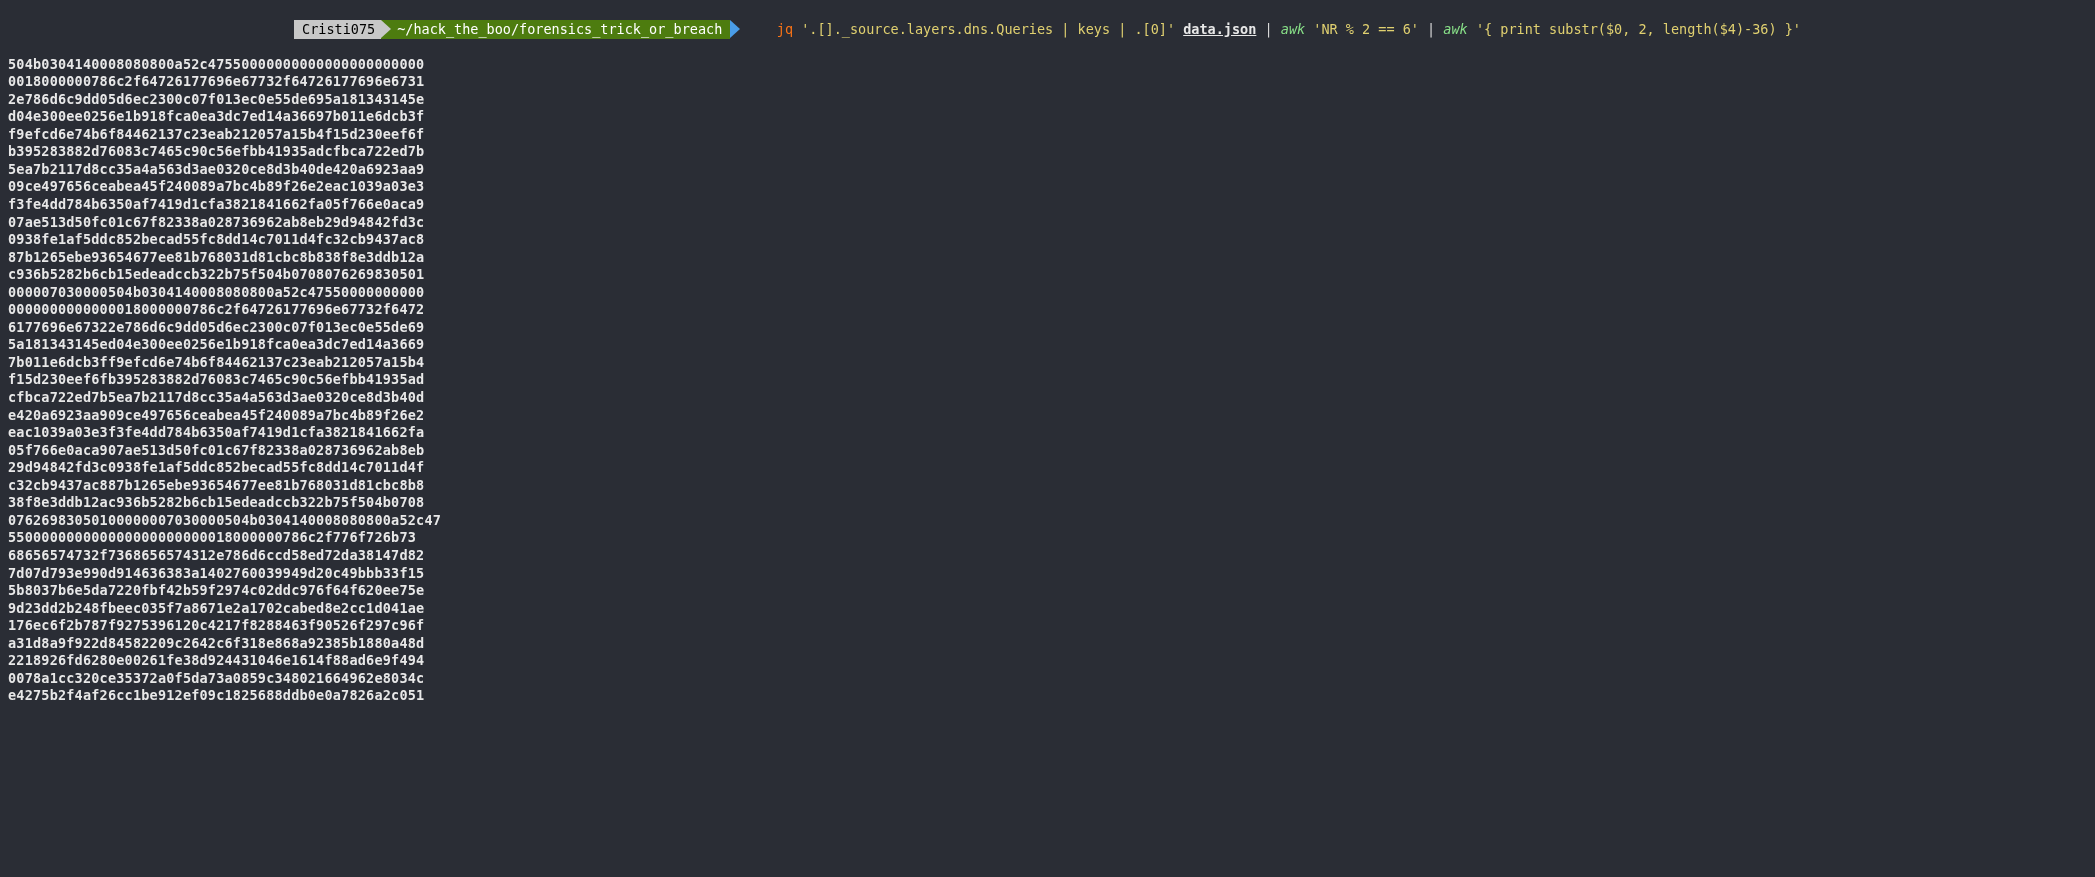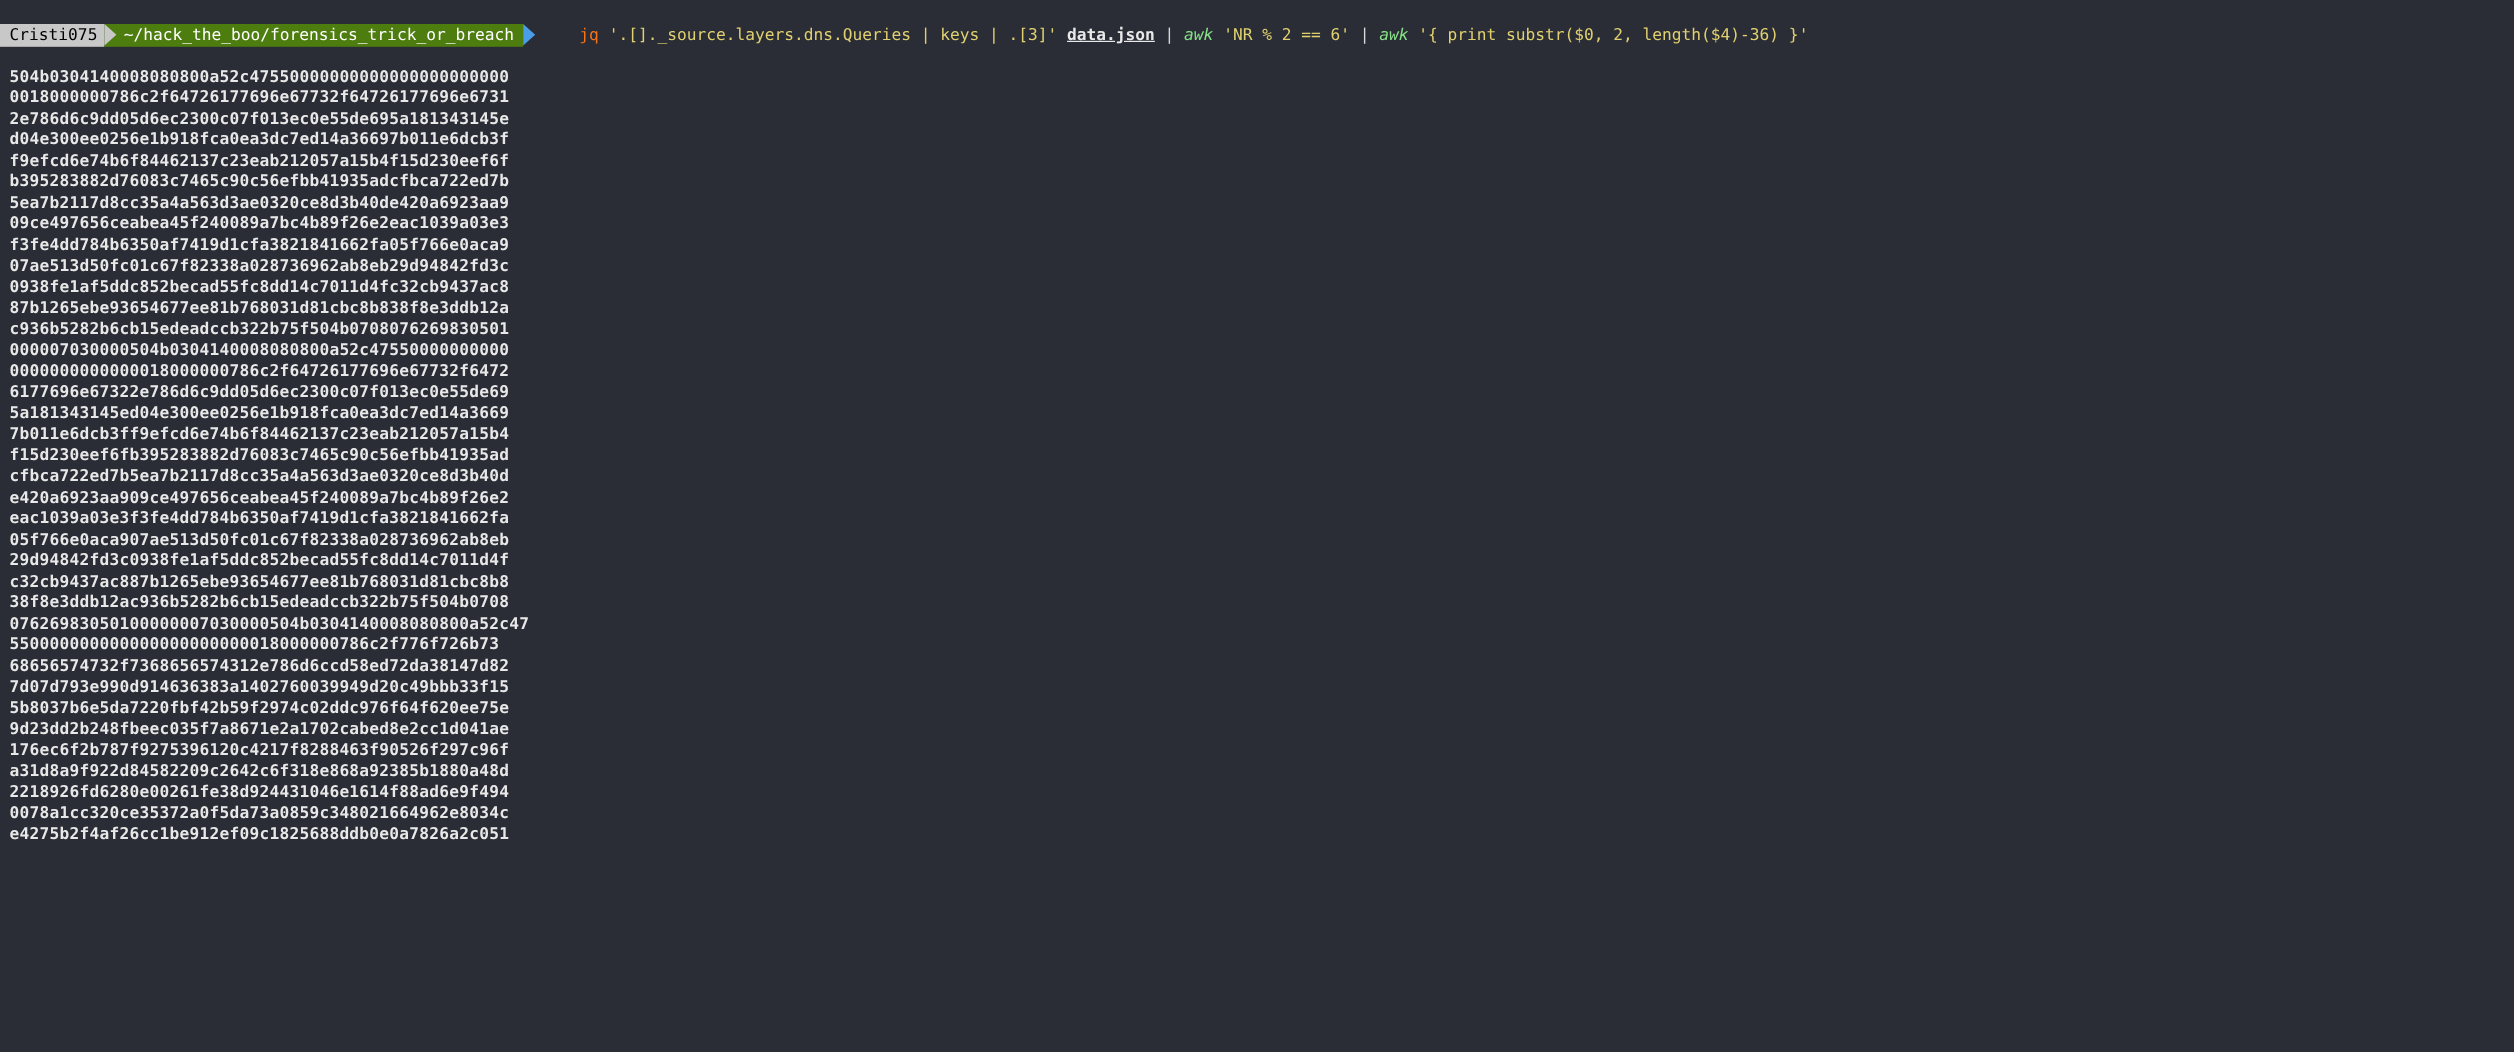"Cristi075" .prompt-line { justify-content: none -> center }
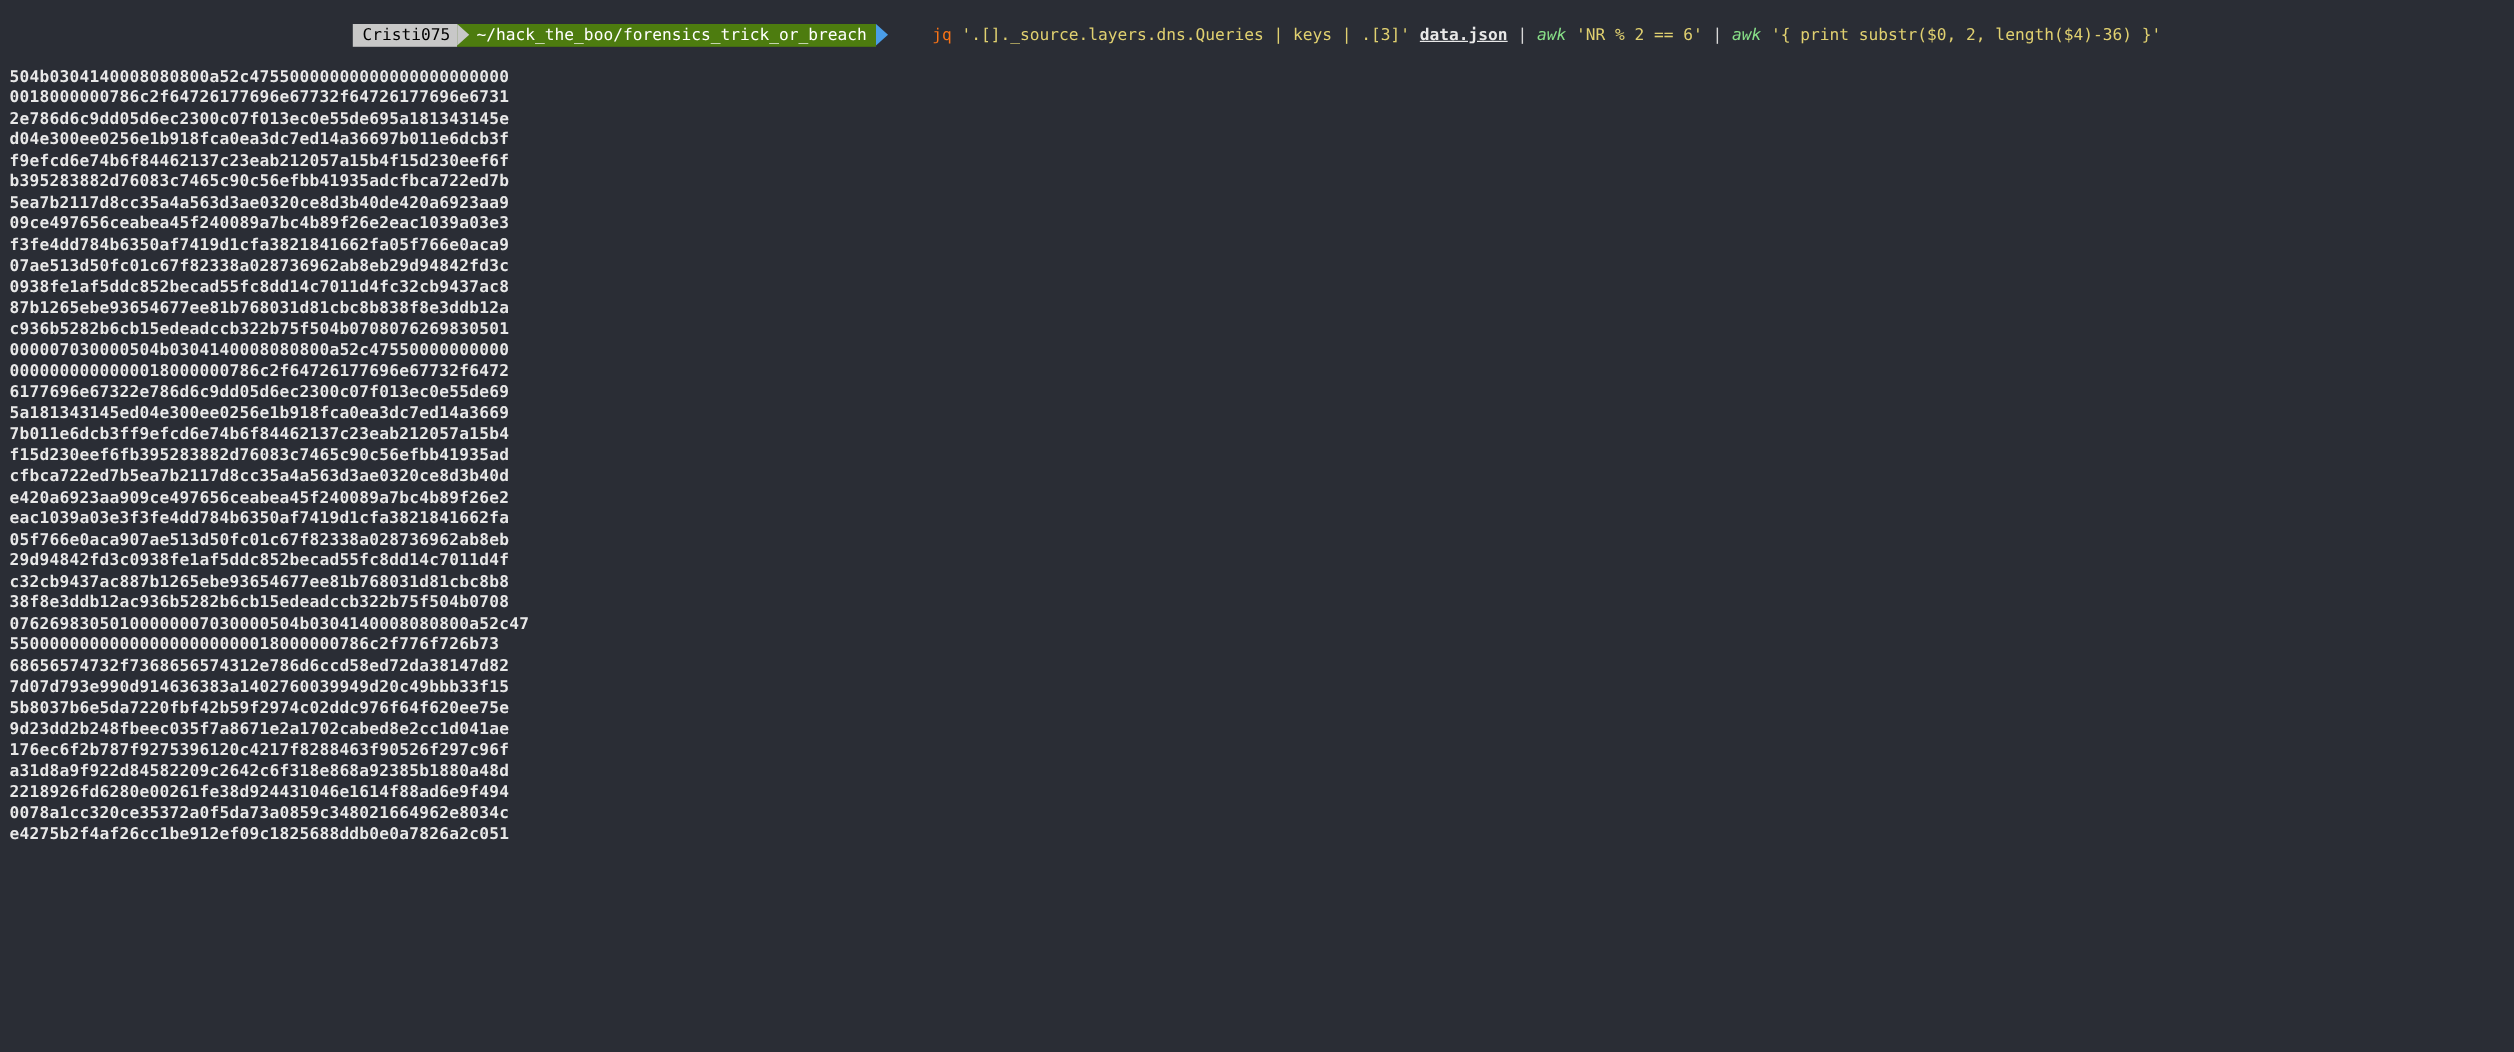"'.[]._source.layers.dns.Queries | keys |" span.cmd-str { text: 3 -> 0 }
